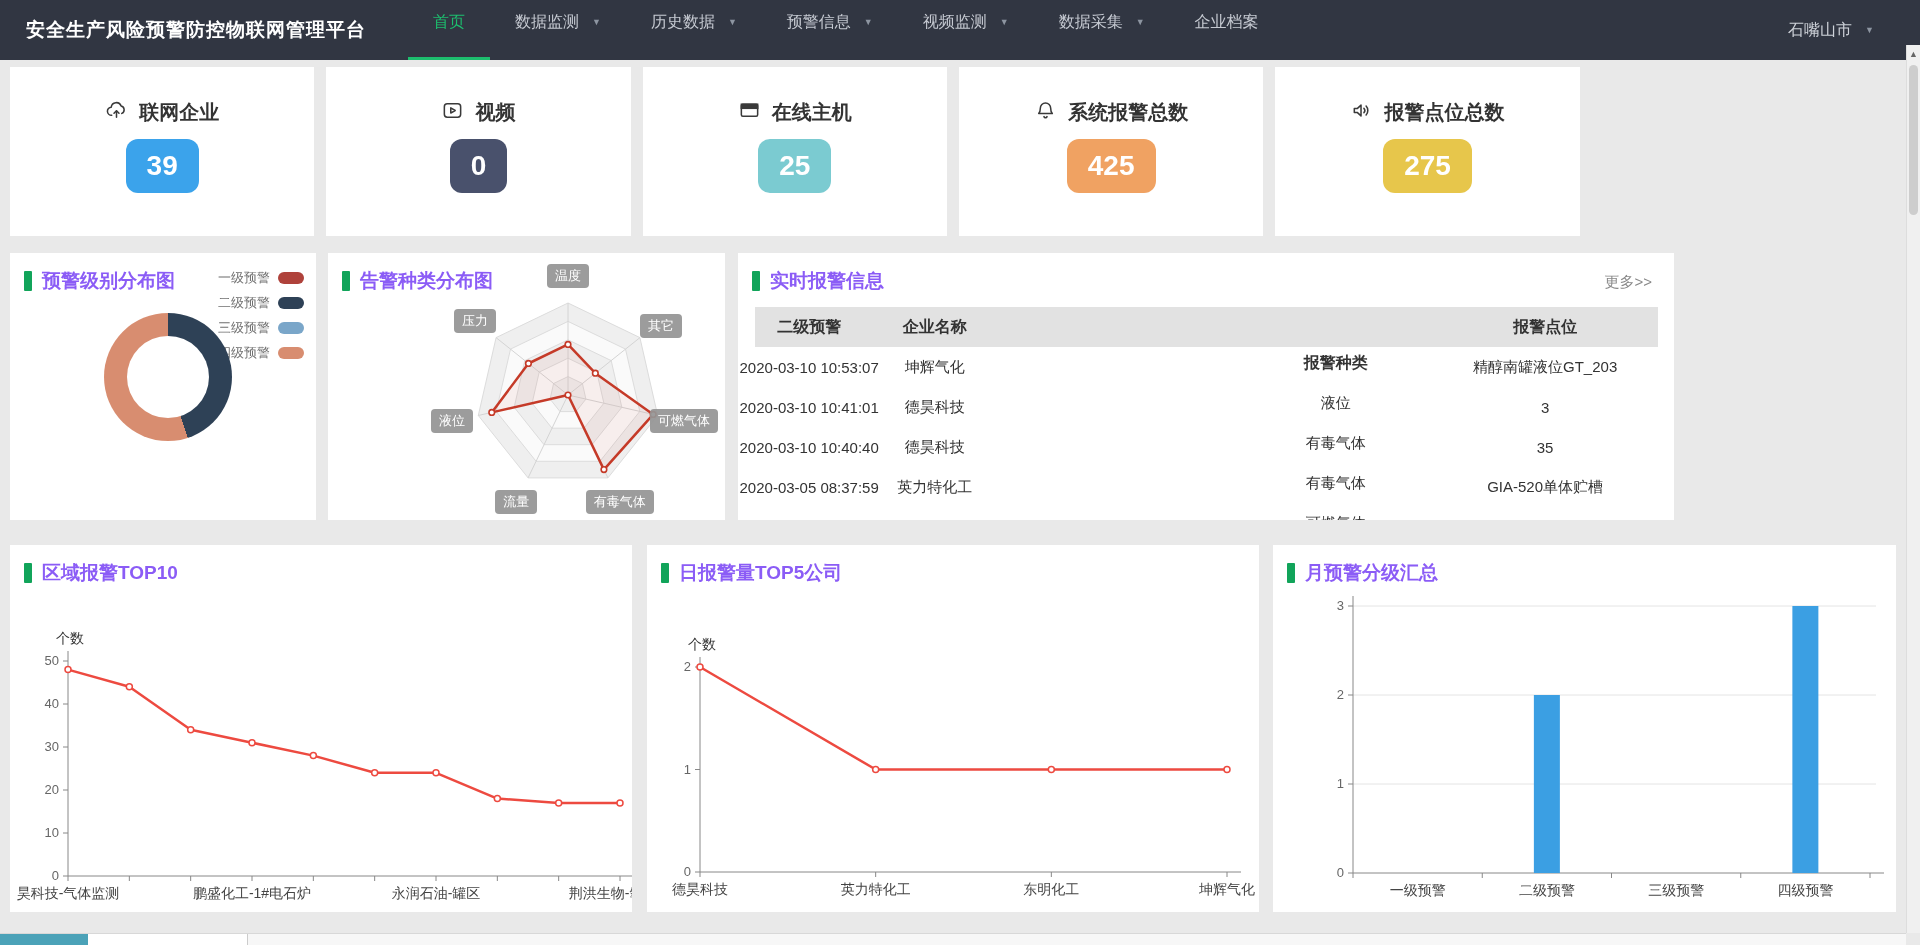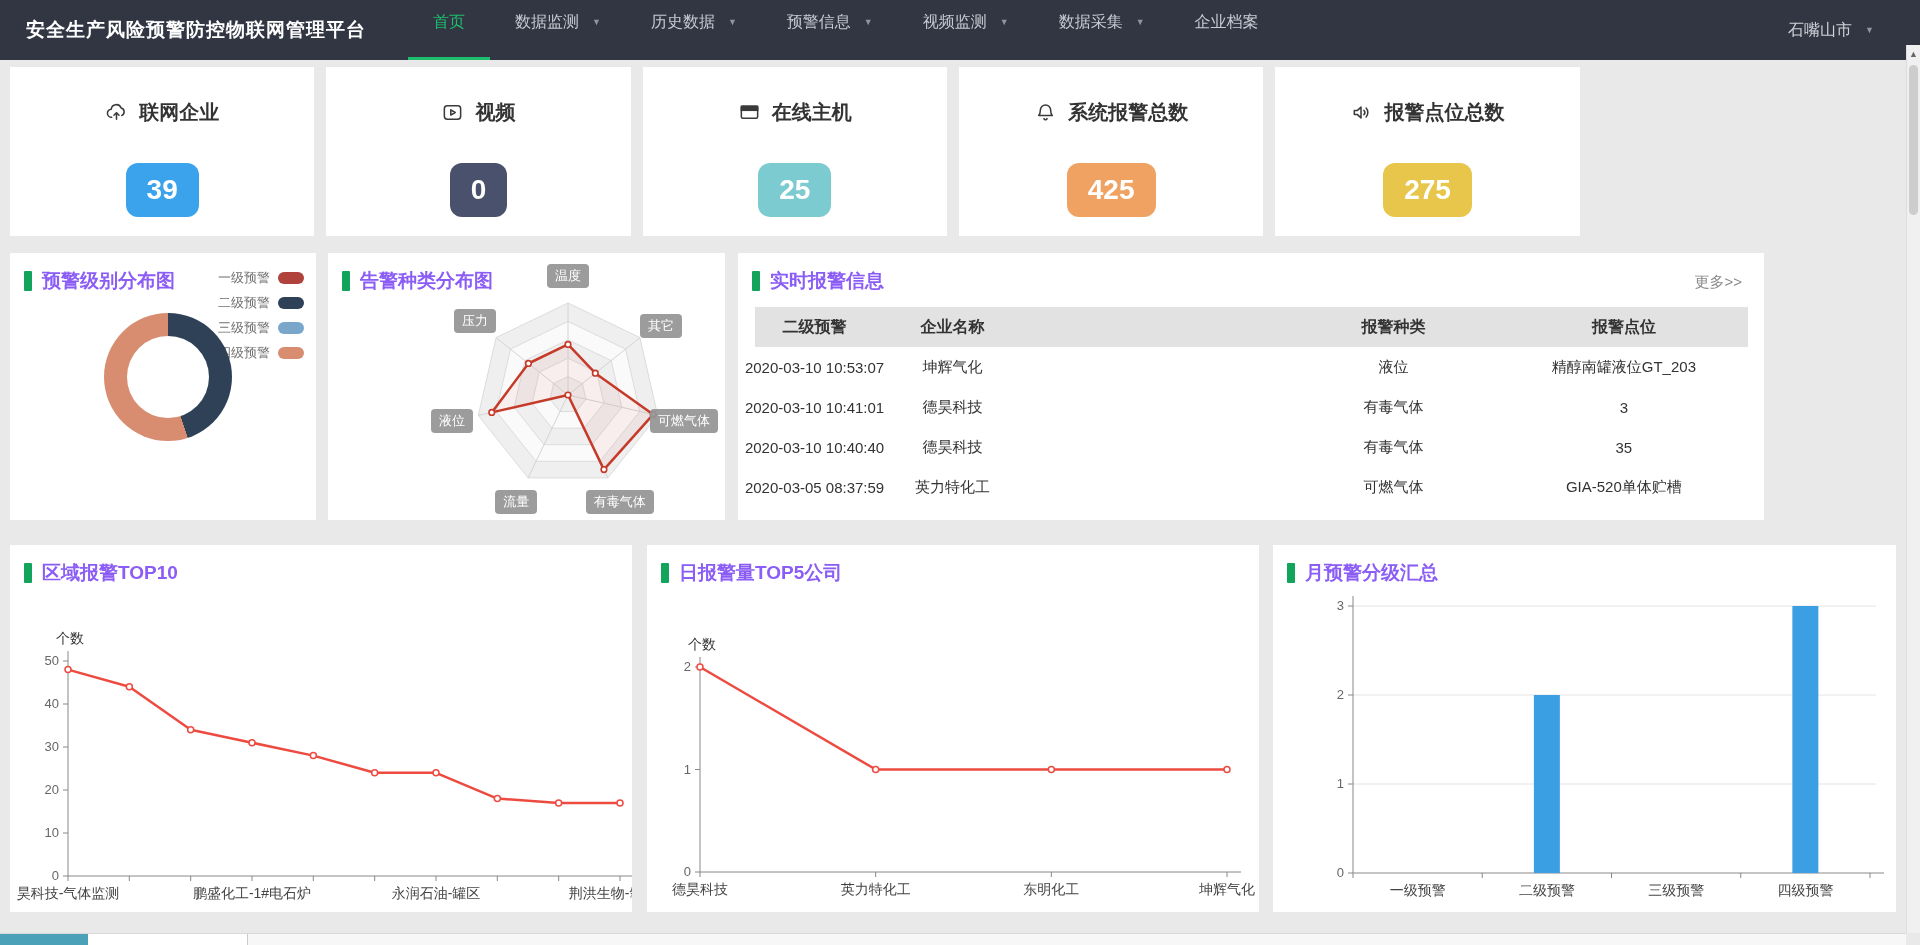"联网企业" .card-head { align-items: center -> none }
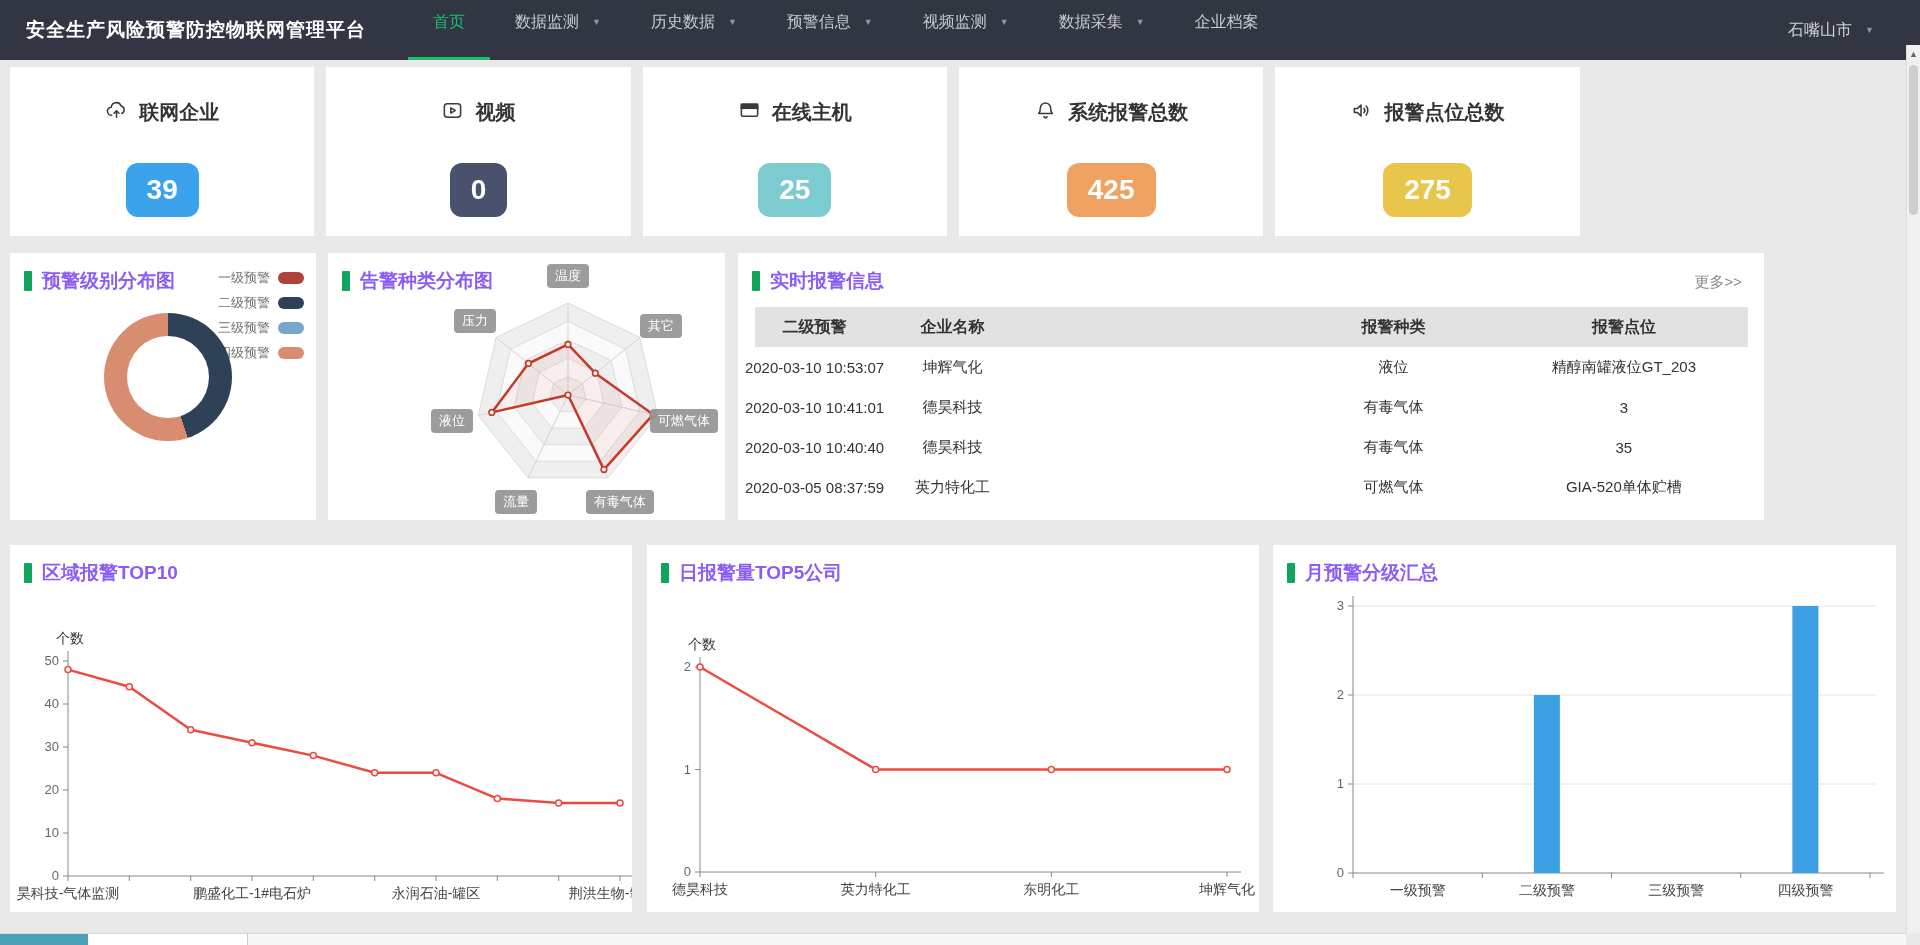"39" .badge { margin-top: 37px -> 13px }
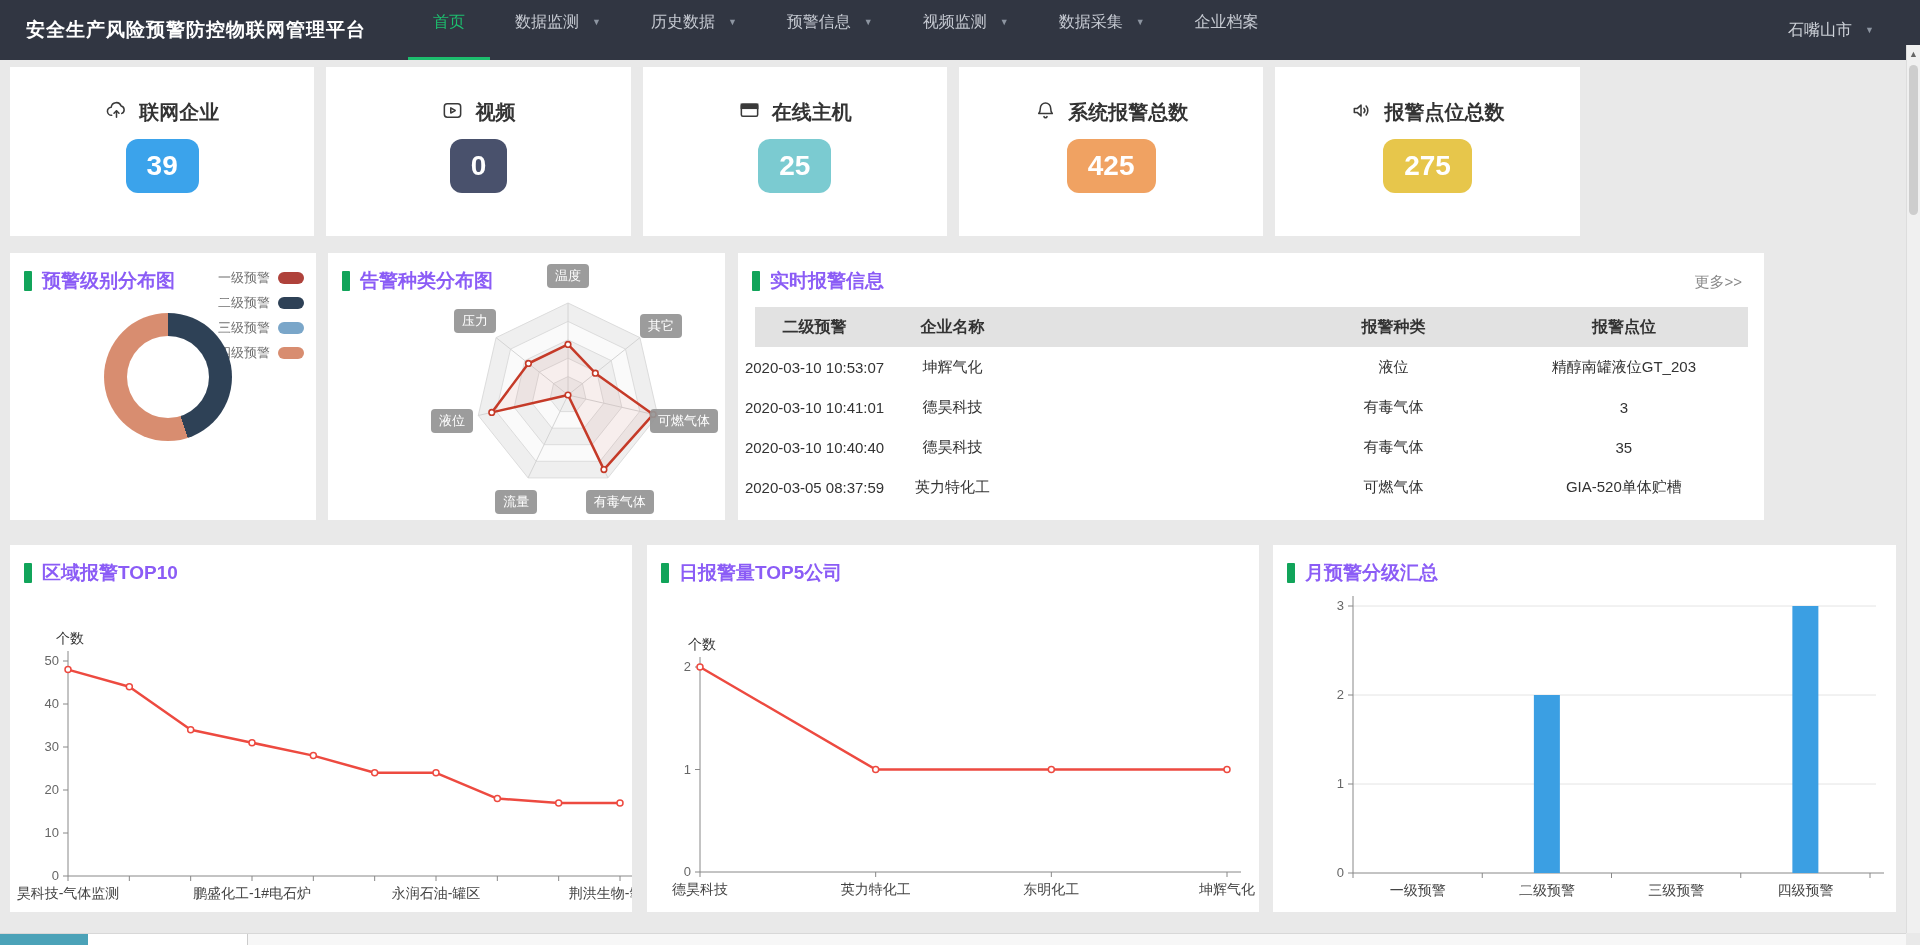"实时报警信息" .p-table { width: 1026px -> 936px }
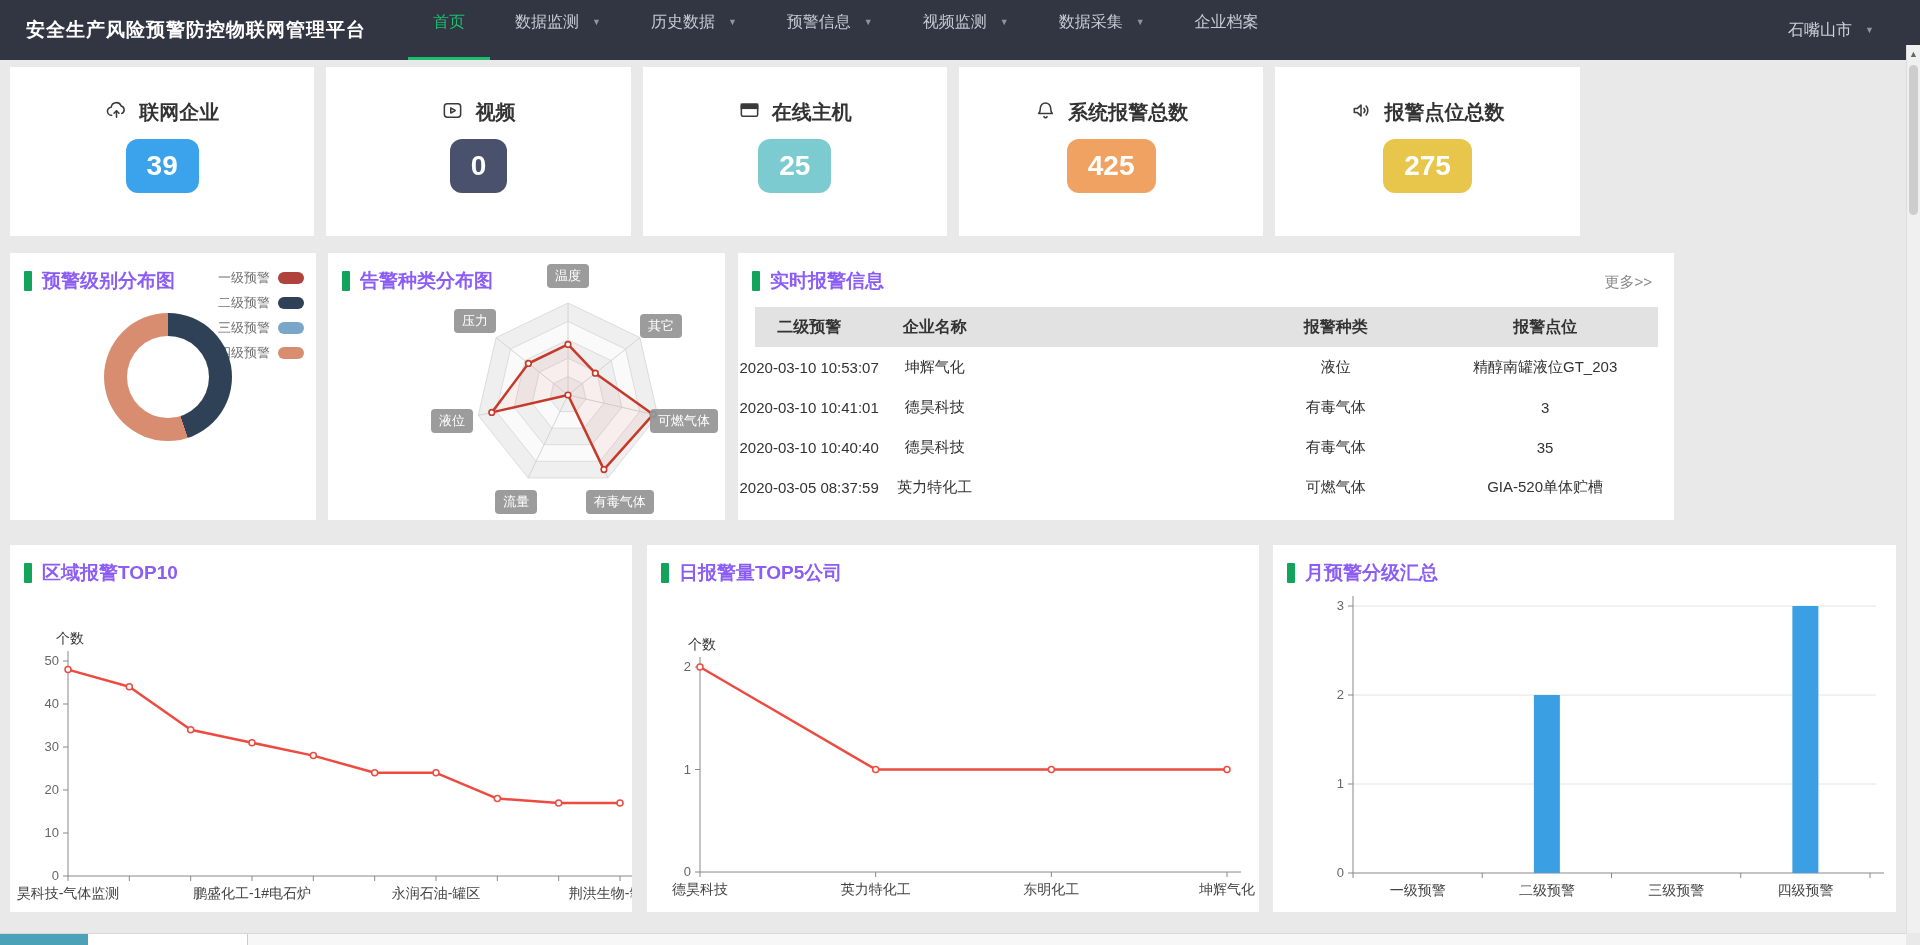"报警种类" .c2 { margin-top: none -> 36px }
